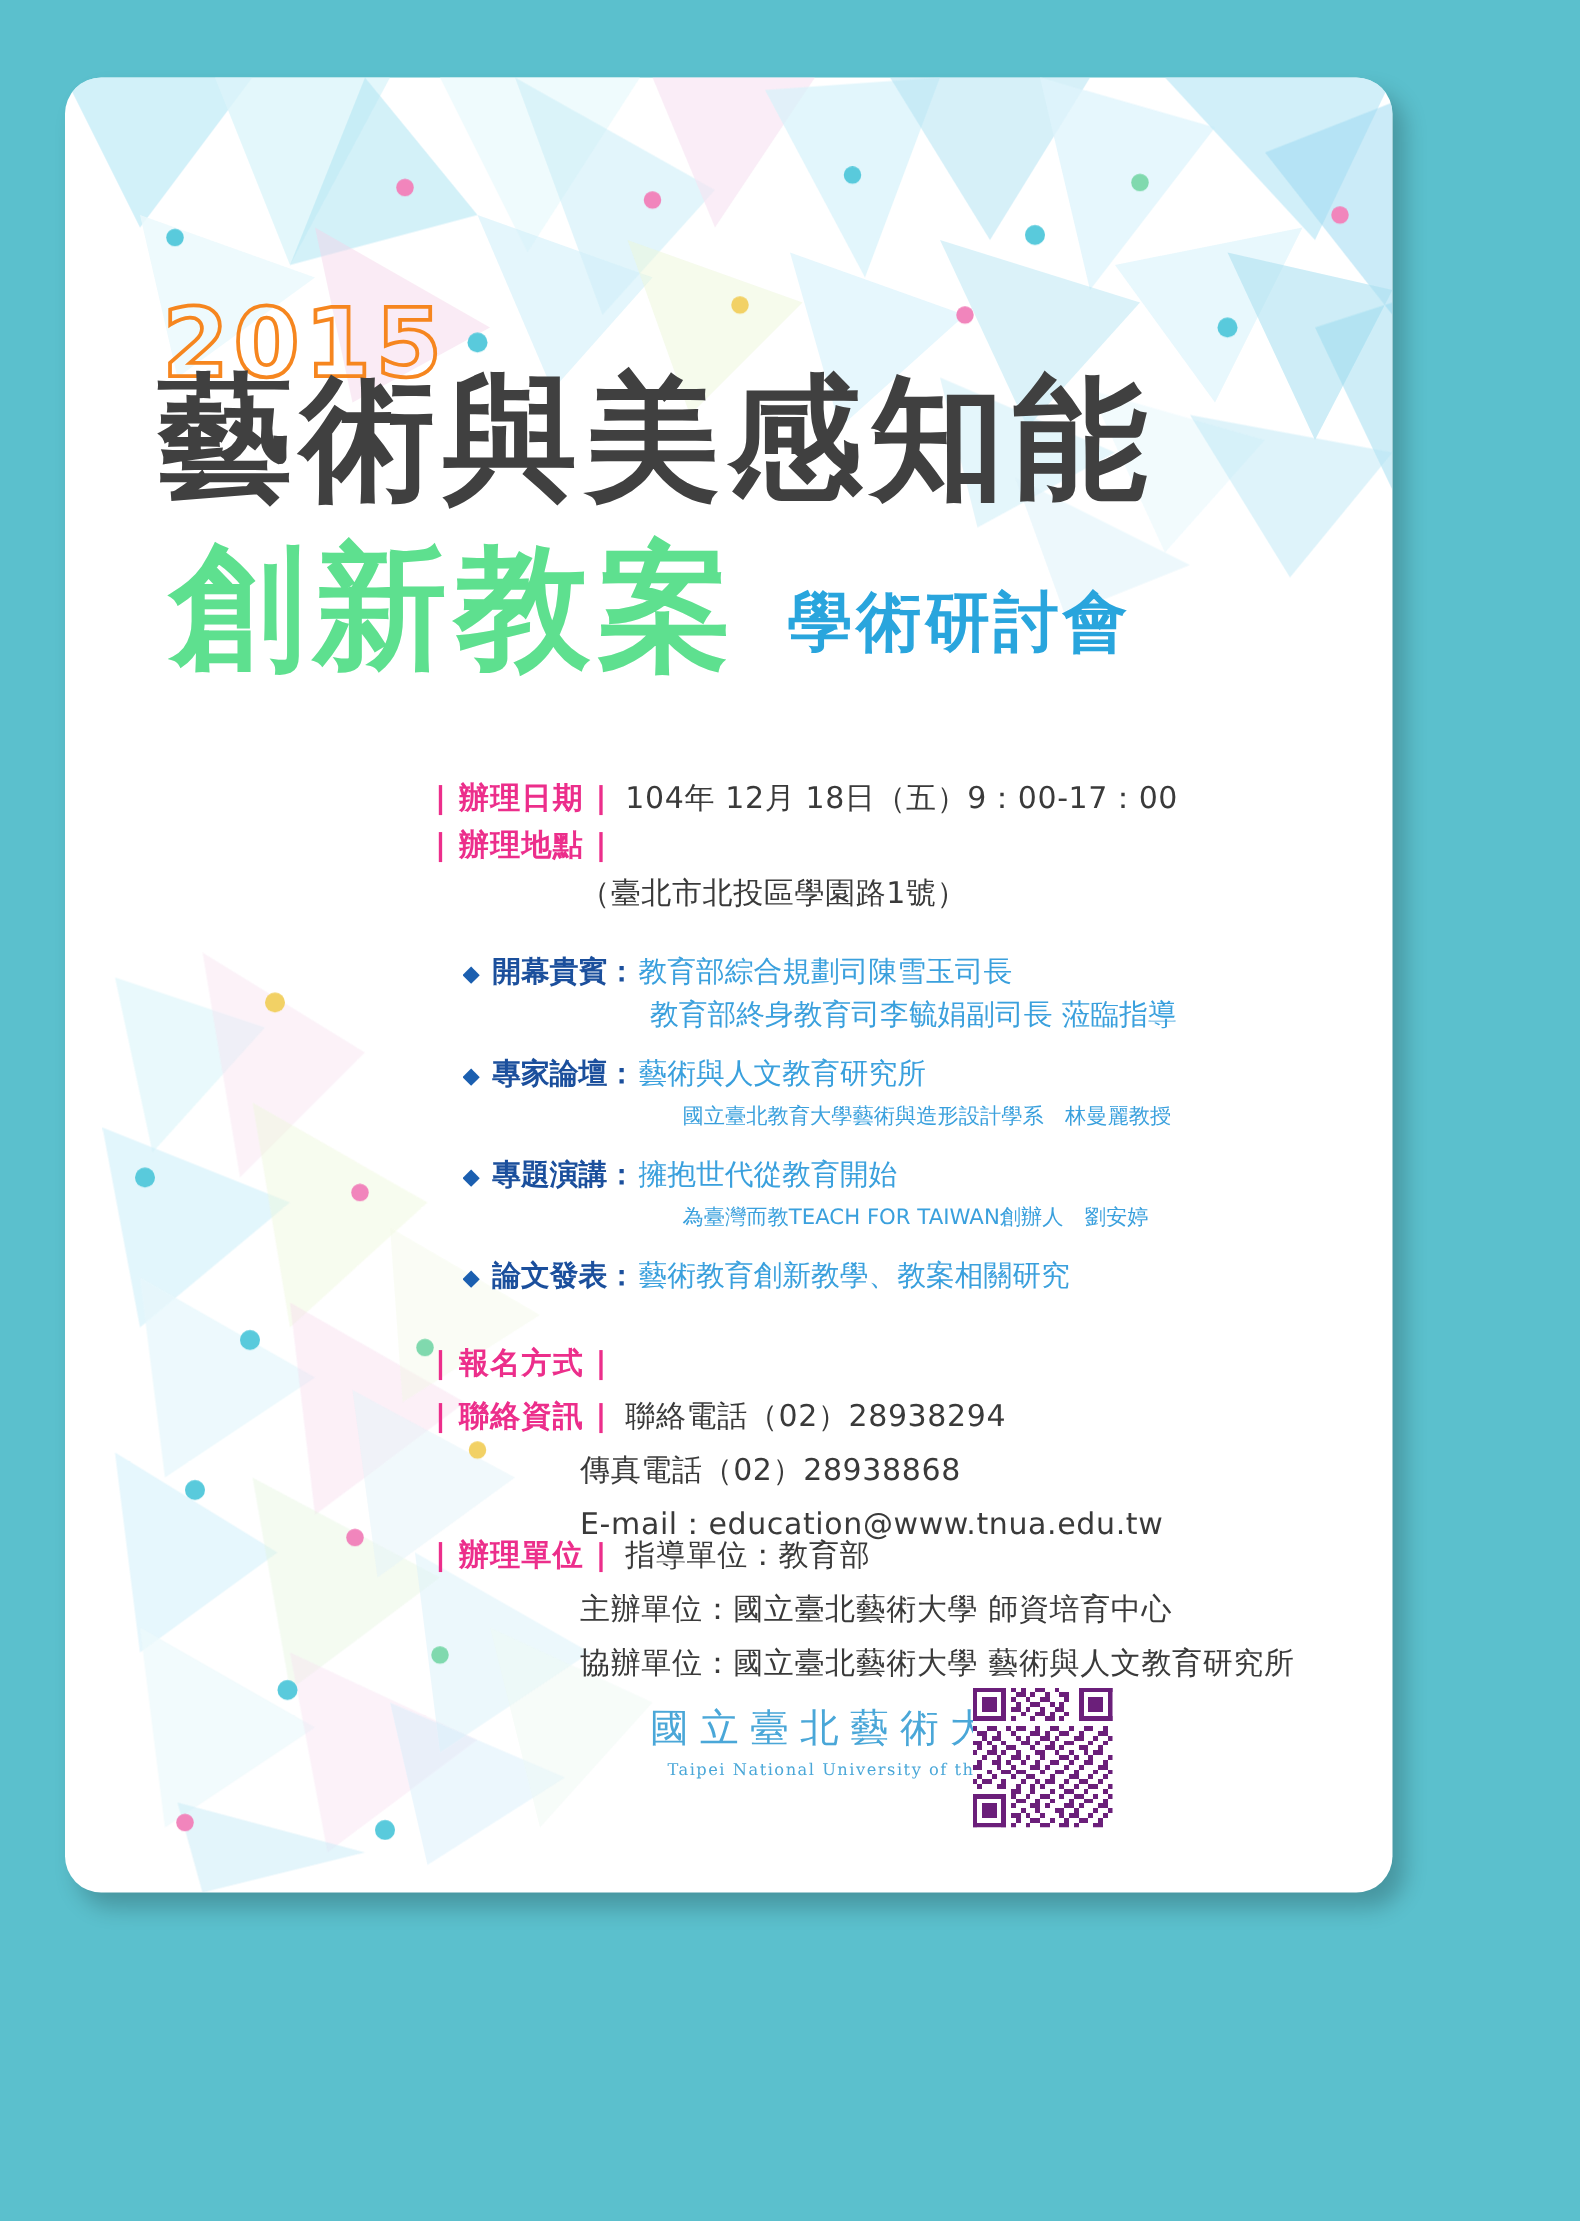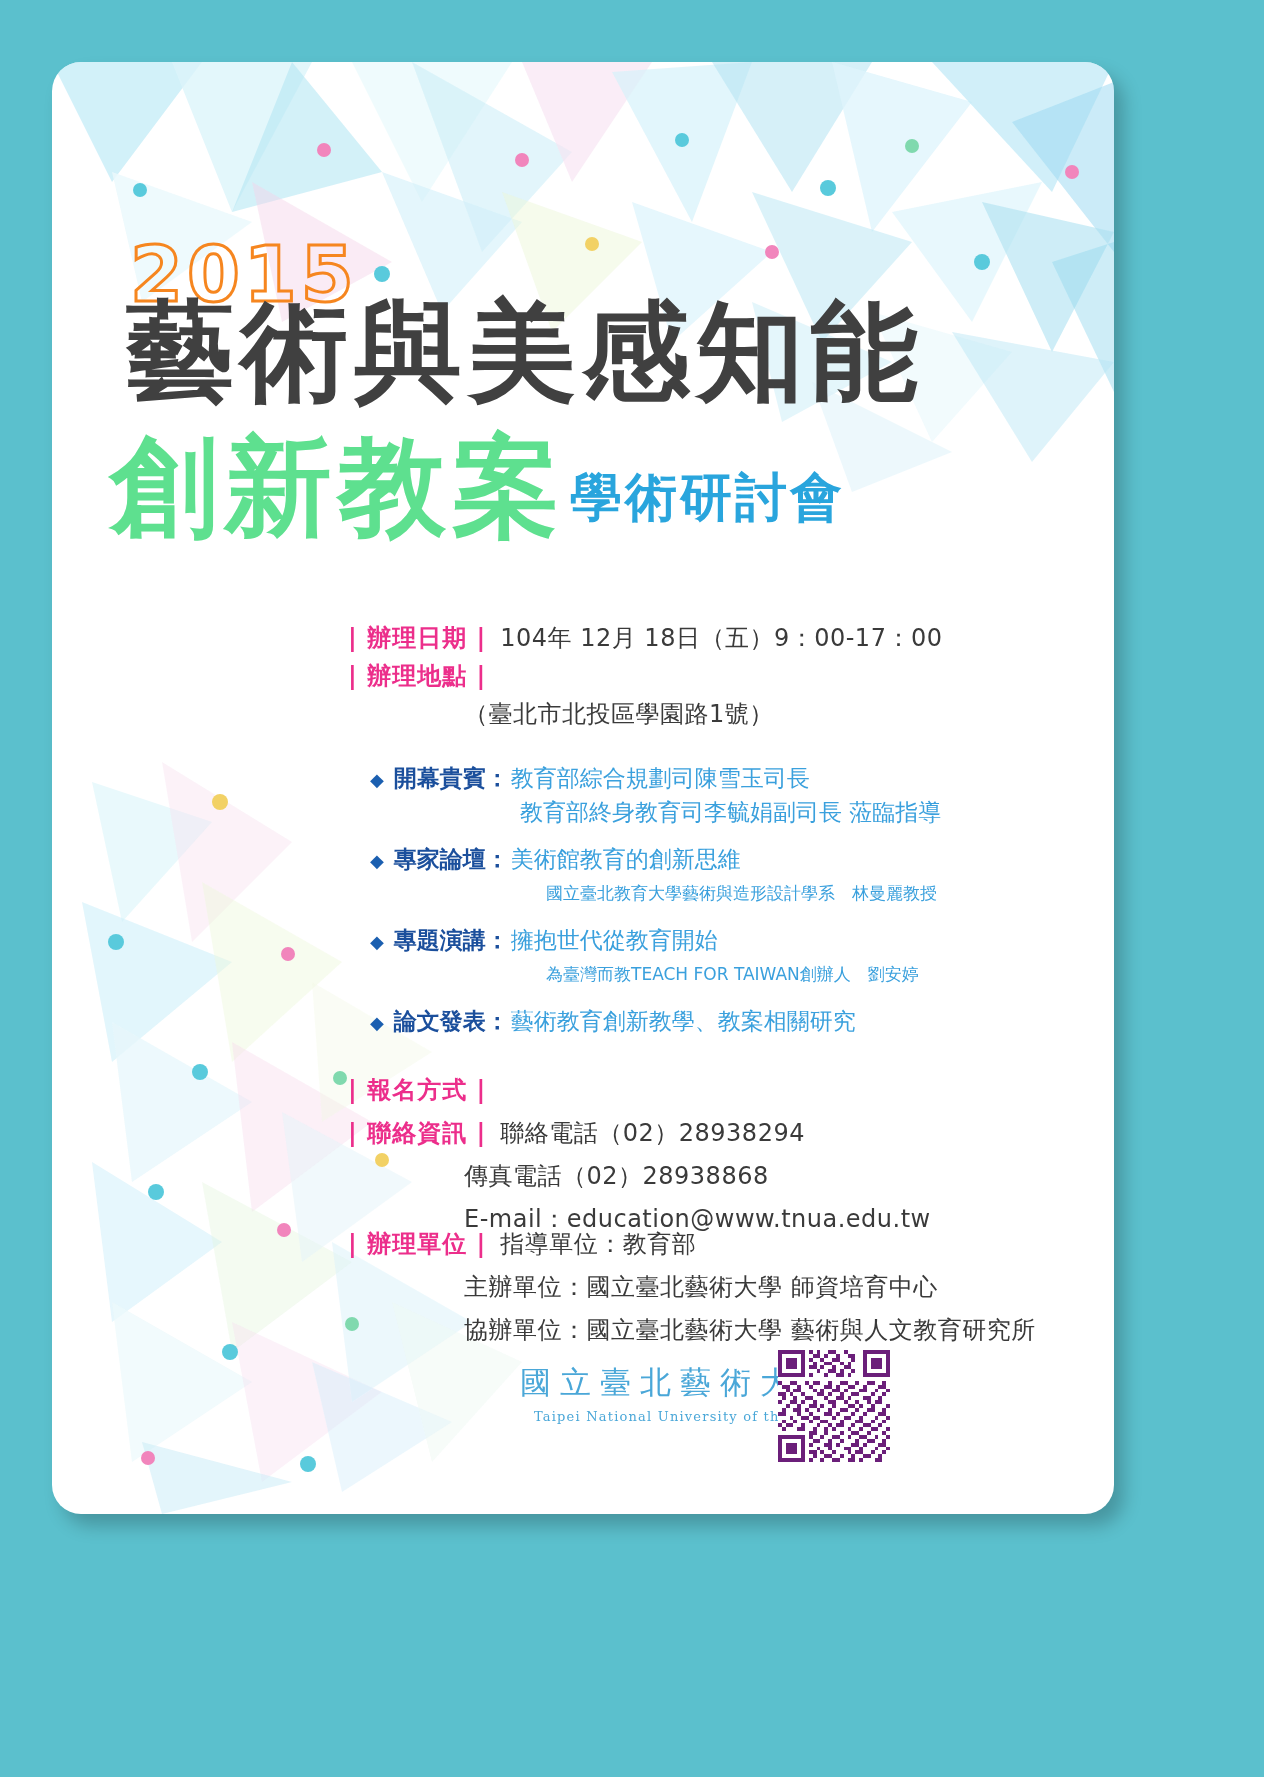"創新教案" .title-line2-wrap { gap: none -> 24px; left: 58px -> 84px }
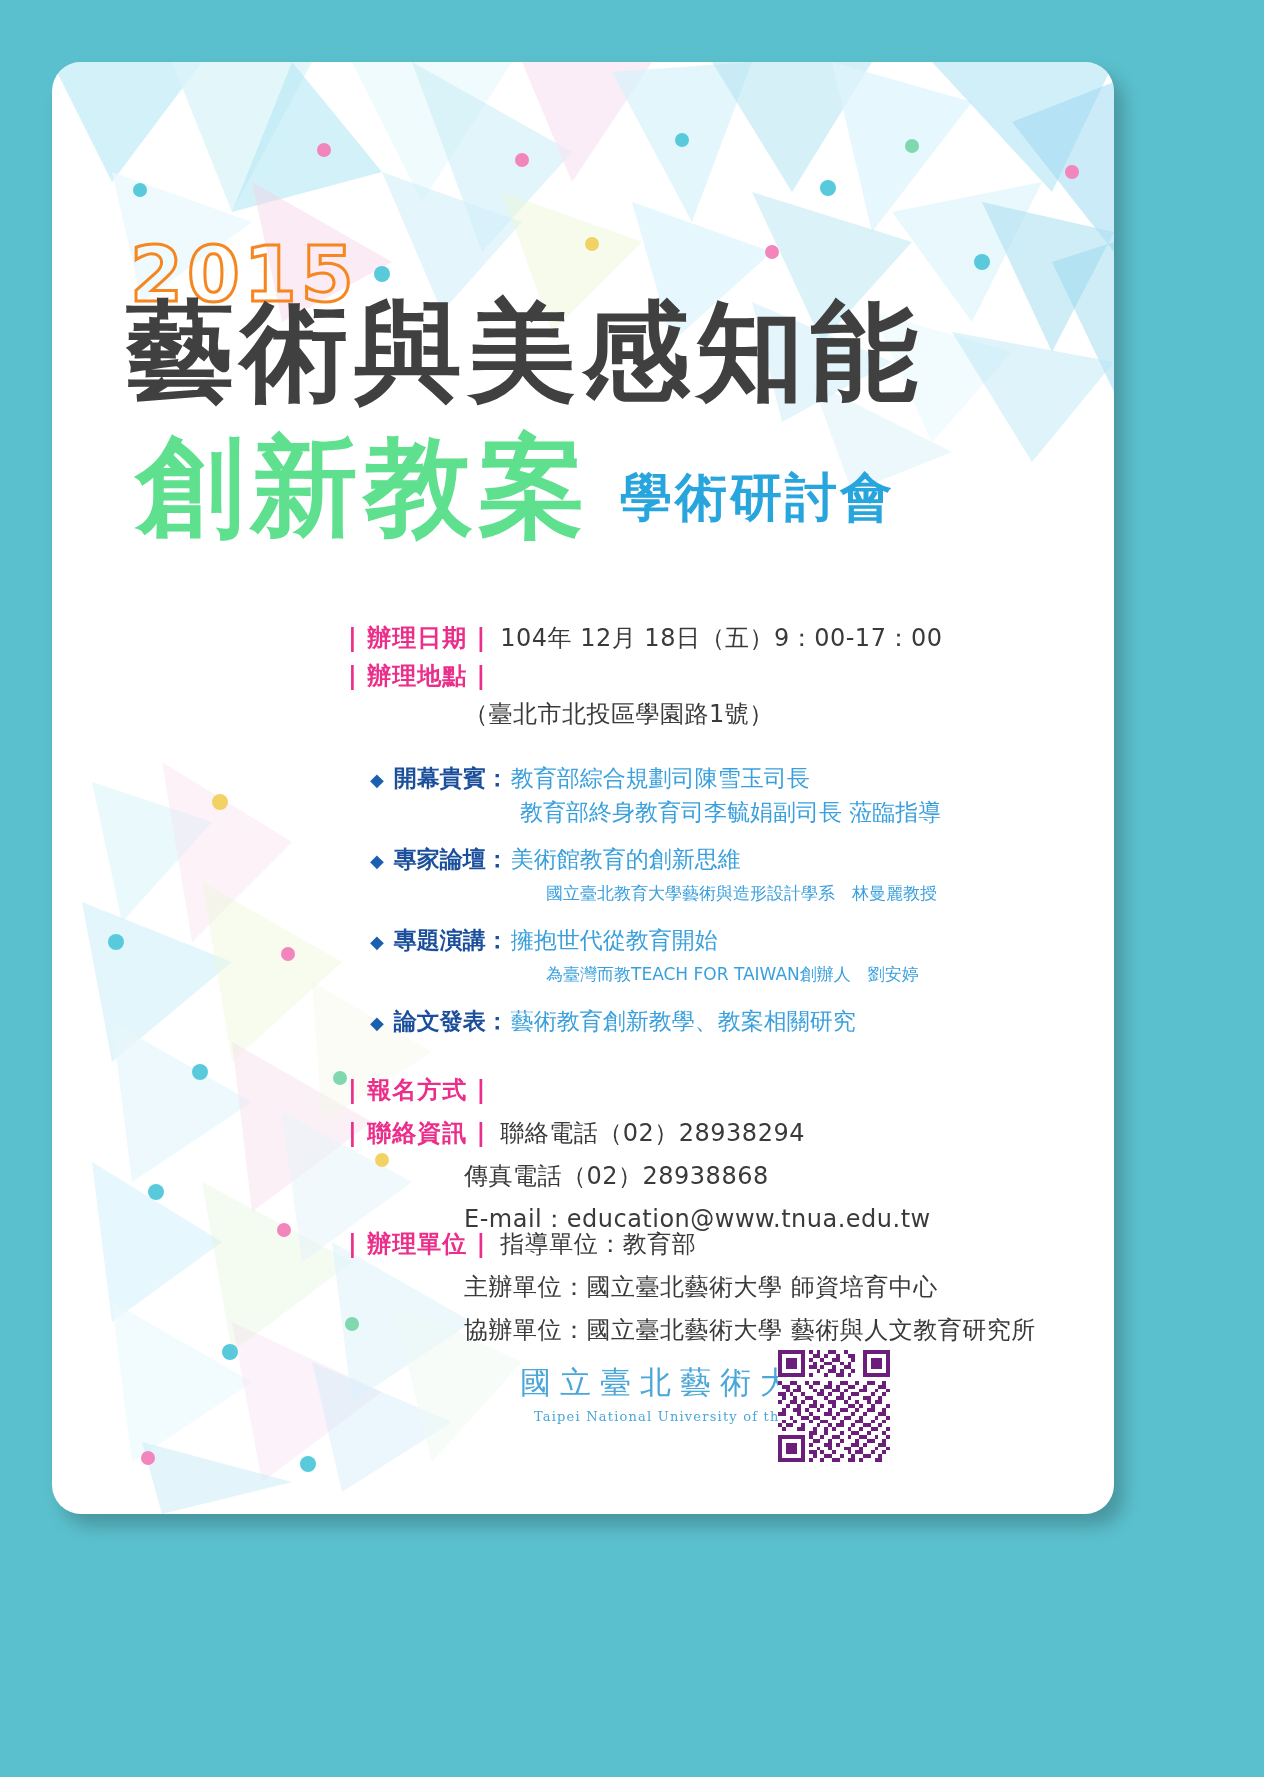"學術研討會" .title-sub { margin-left: 4px -> 14px }
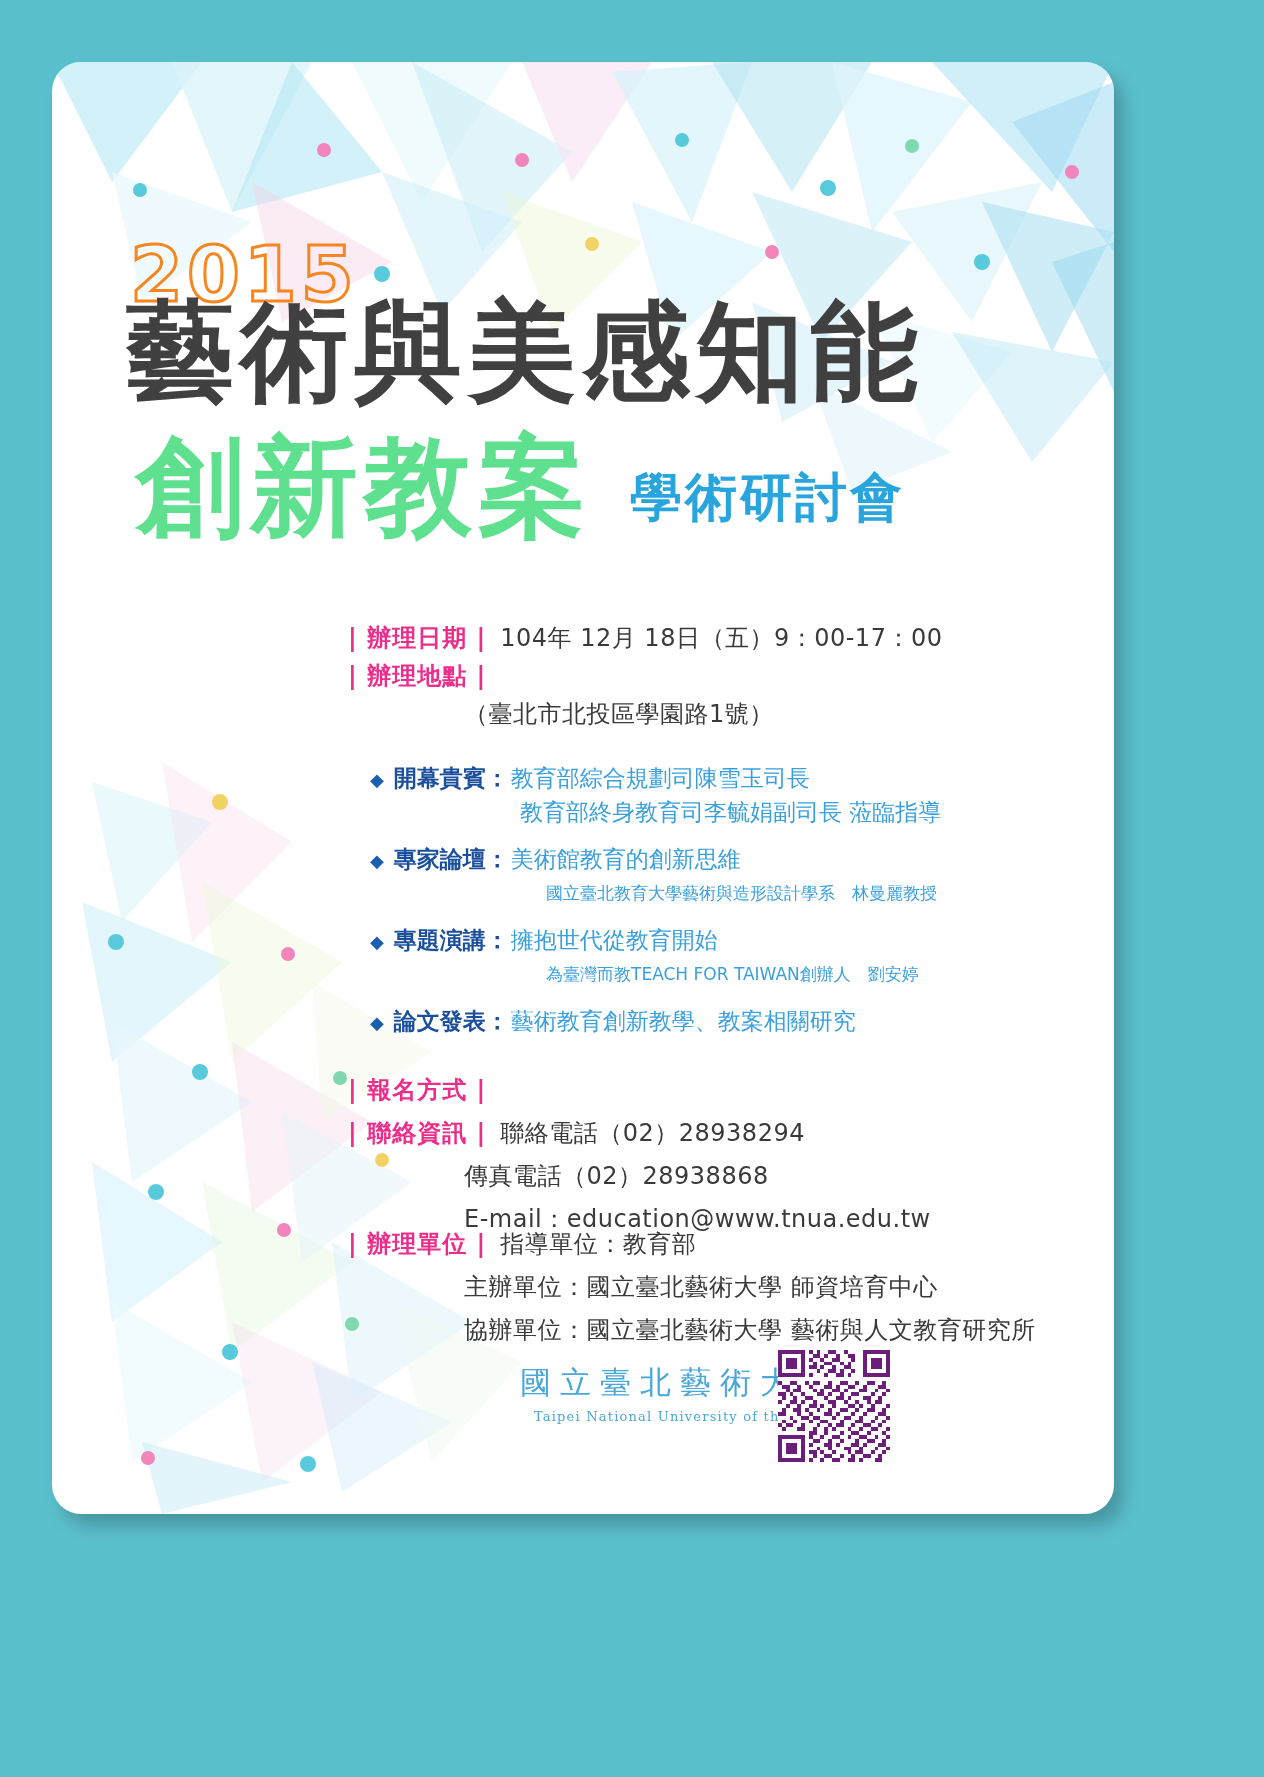"美術館教育的創新思維" span.prog-text { text: 美術館教育的創新思維 -> 藝術與人文教育研究所 }
